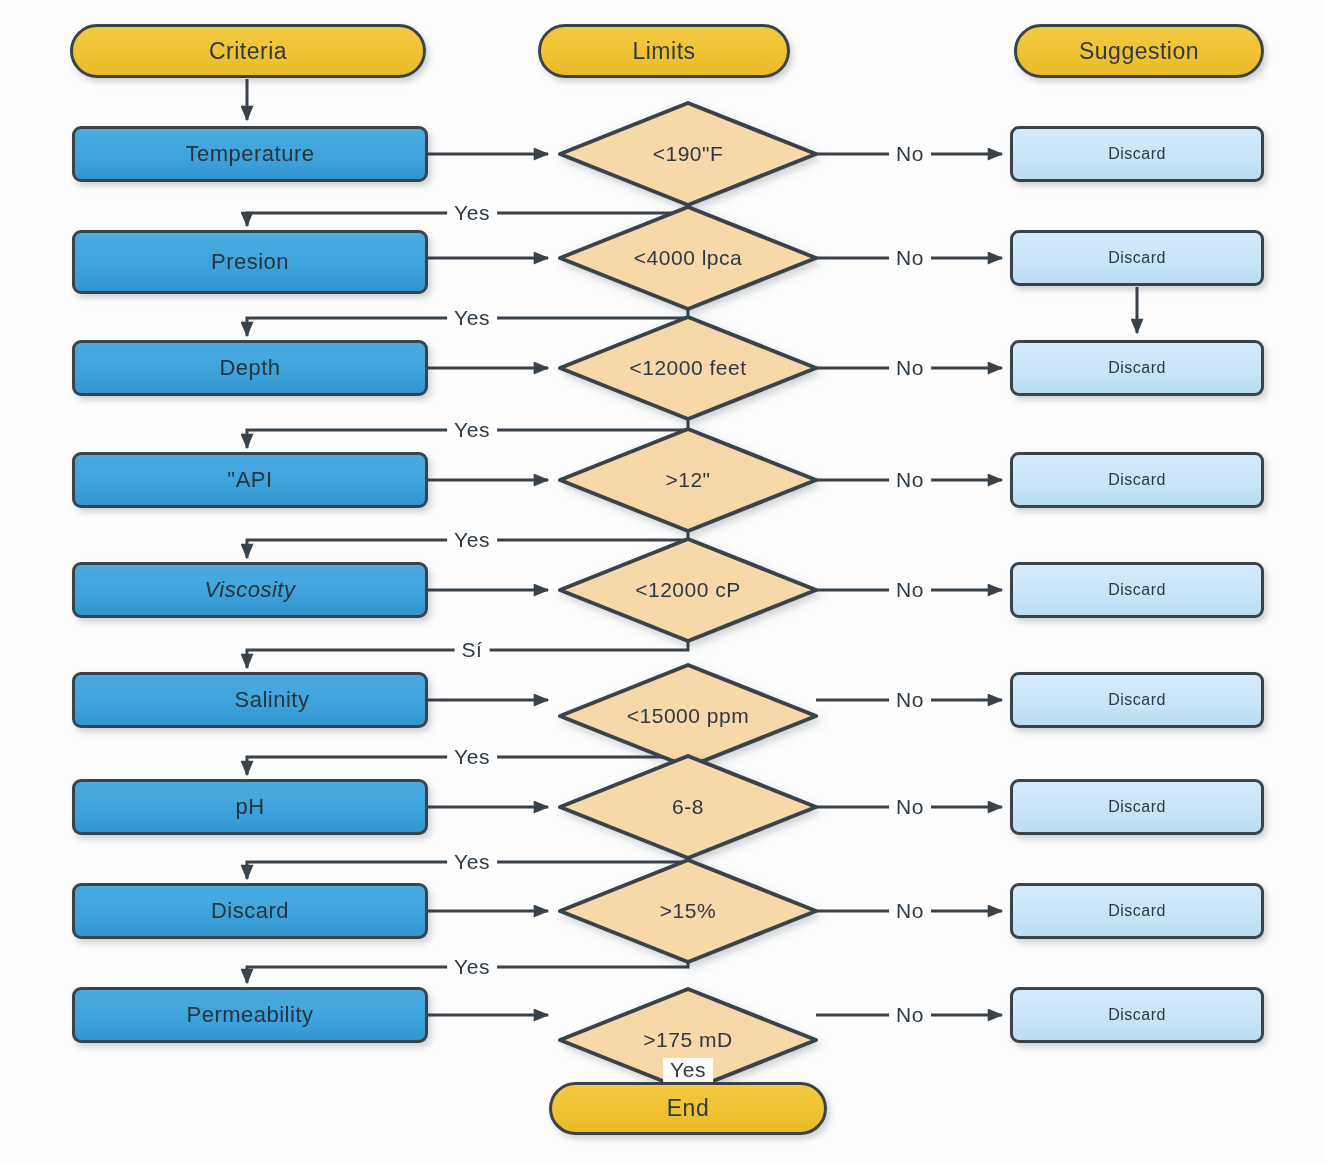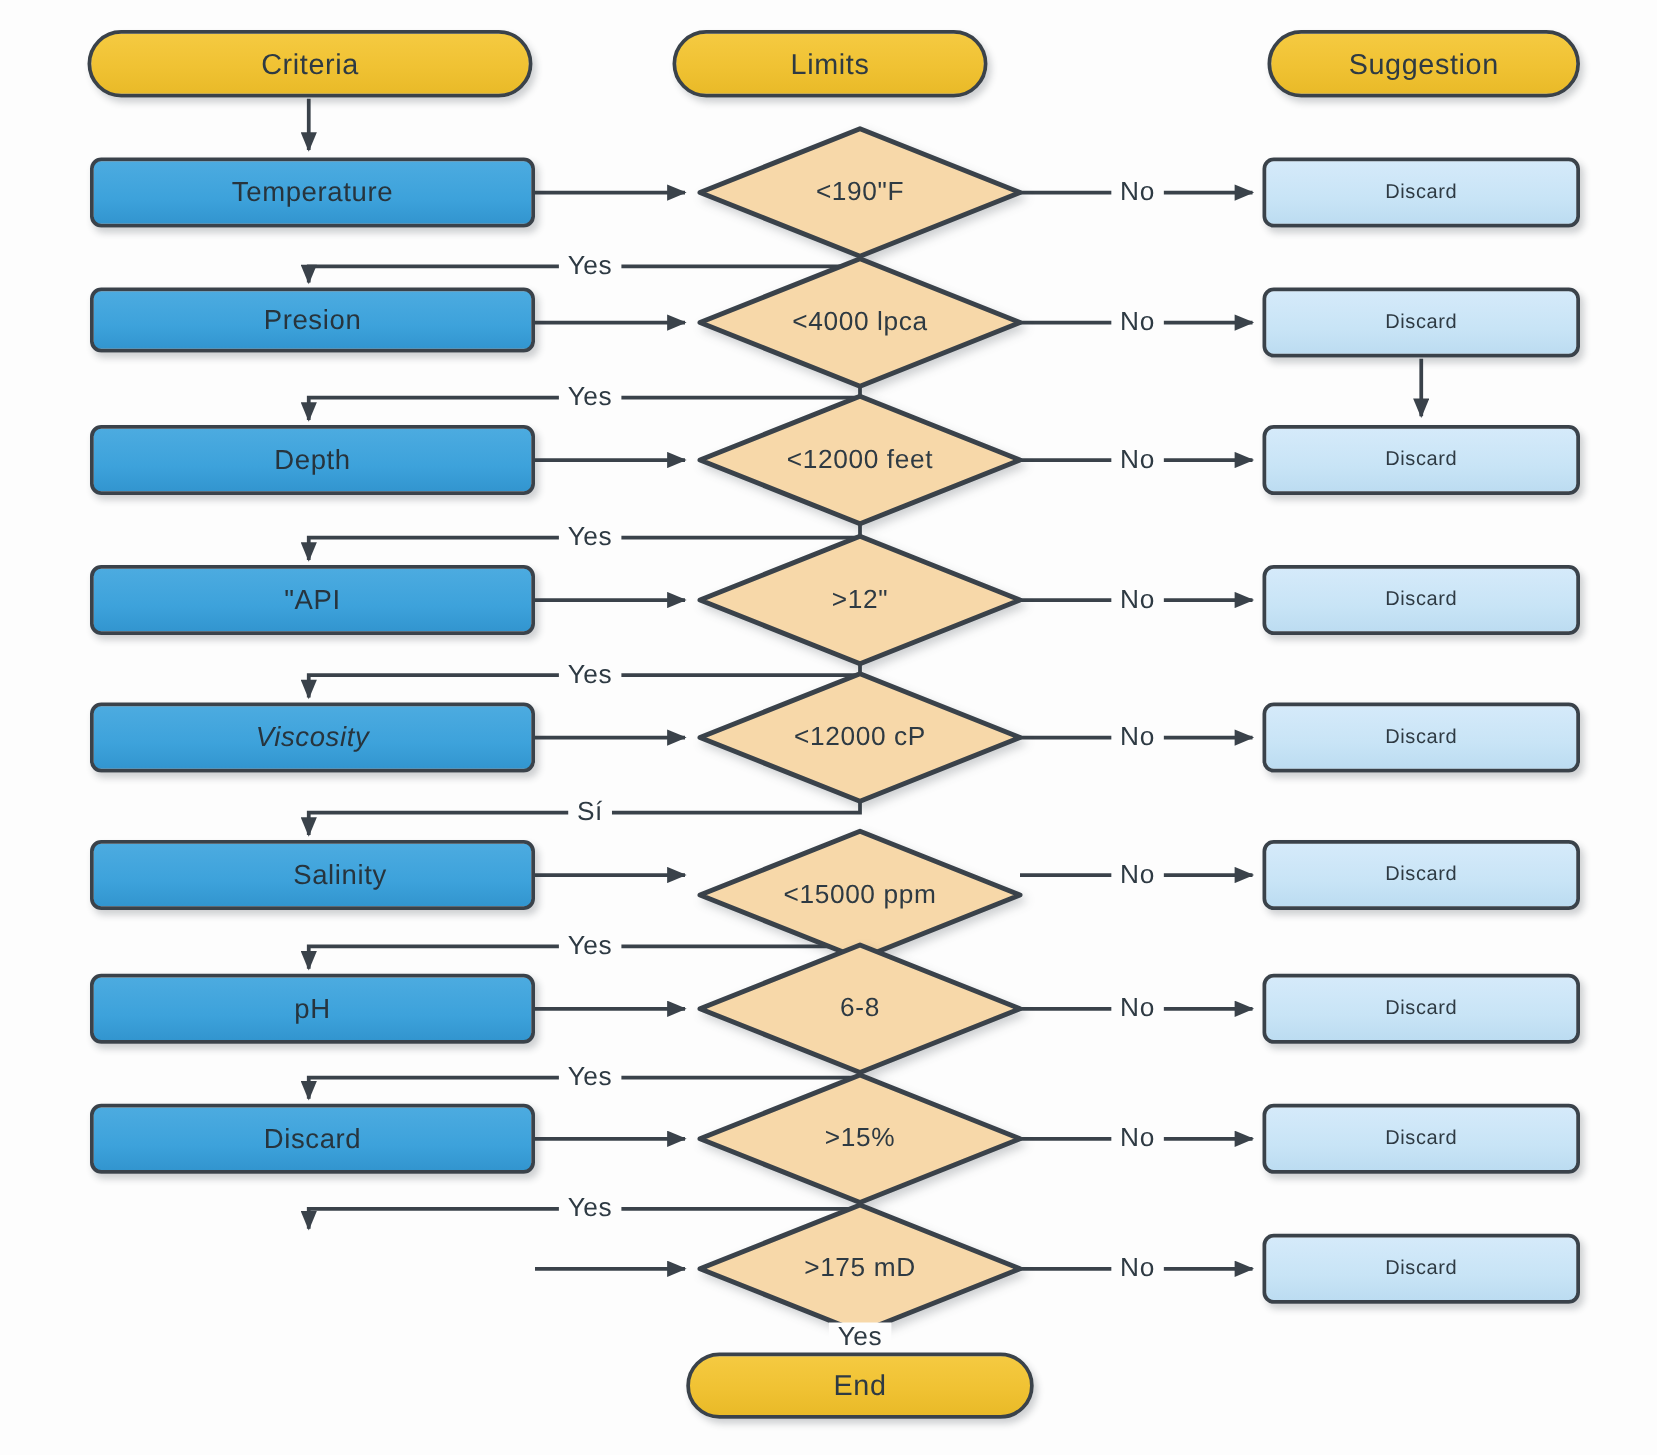"Presion" div.node { height: 52px -> 64px }
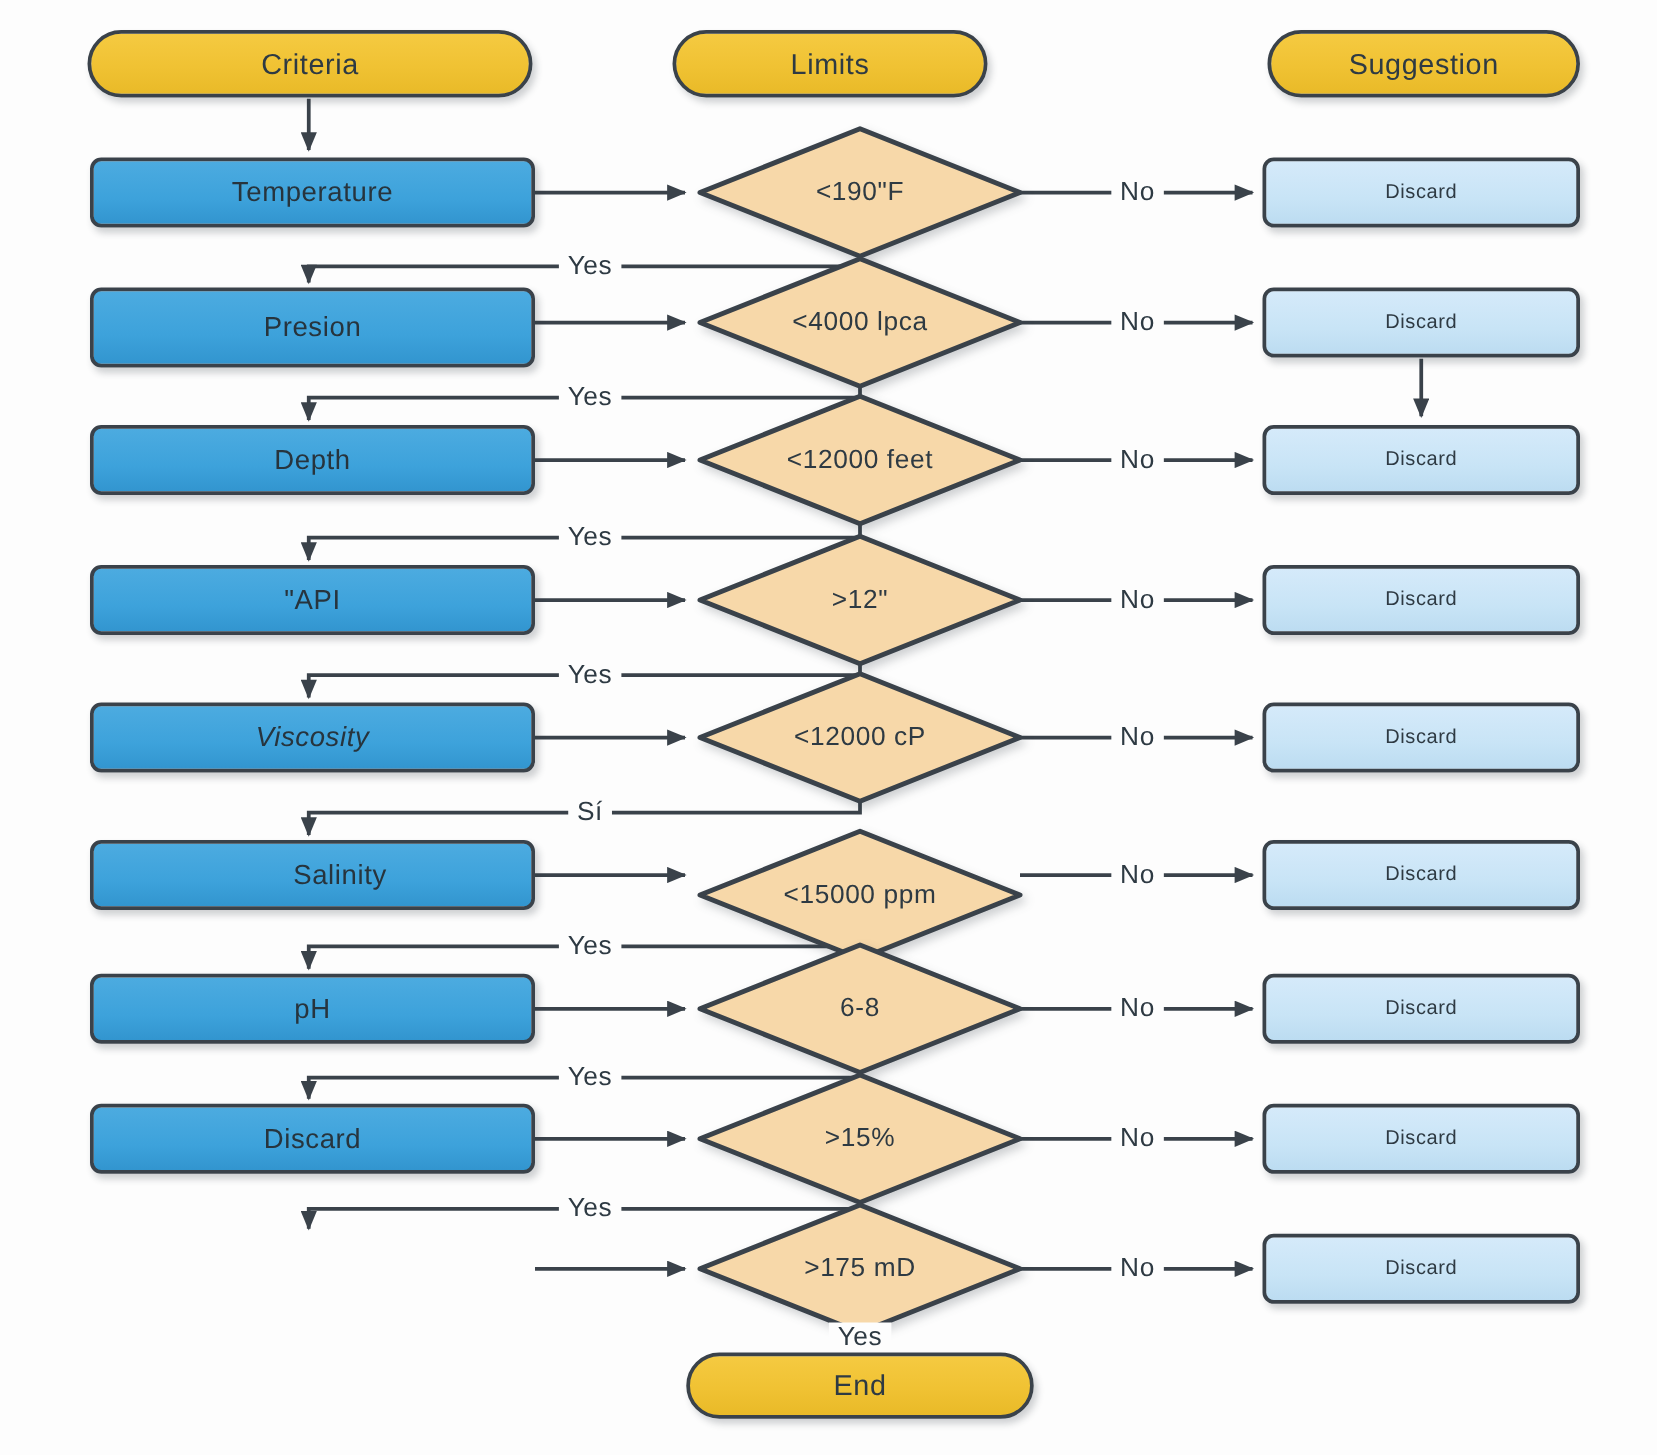"Permeability" div.node { html: none -> <div> <span>Permeability</span> </div> }
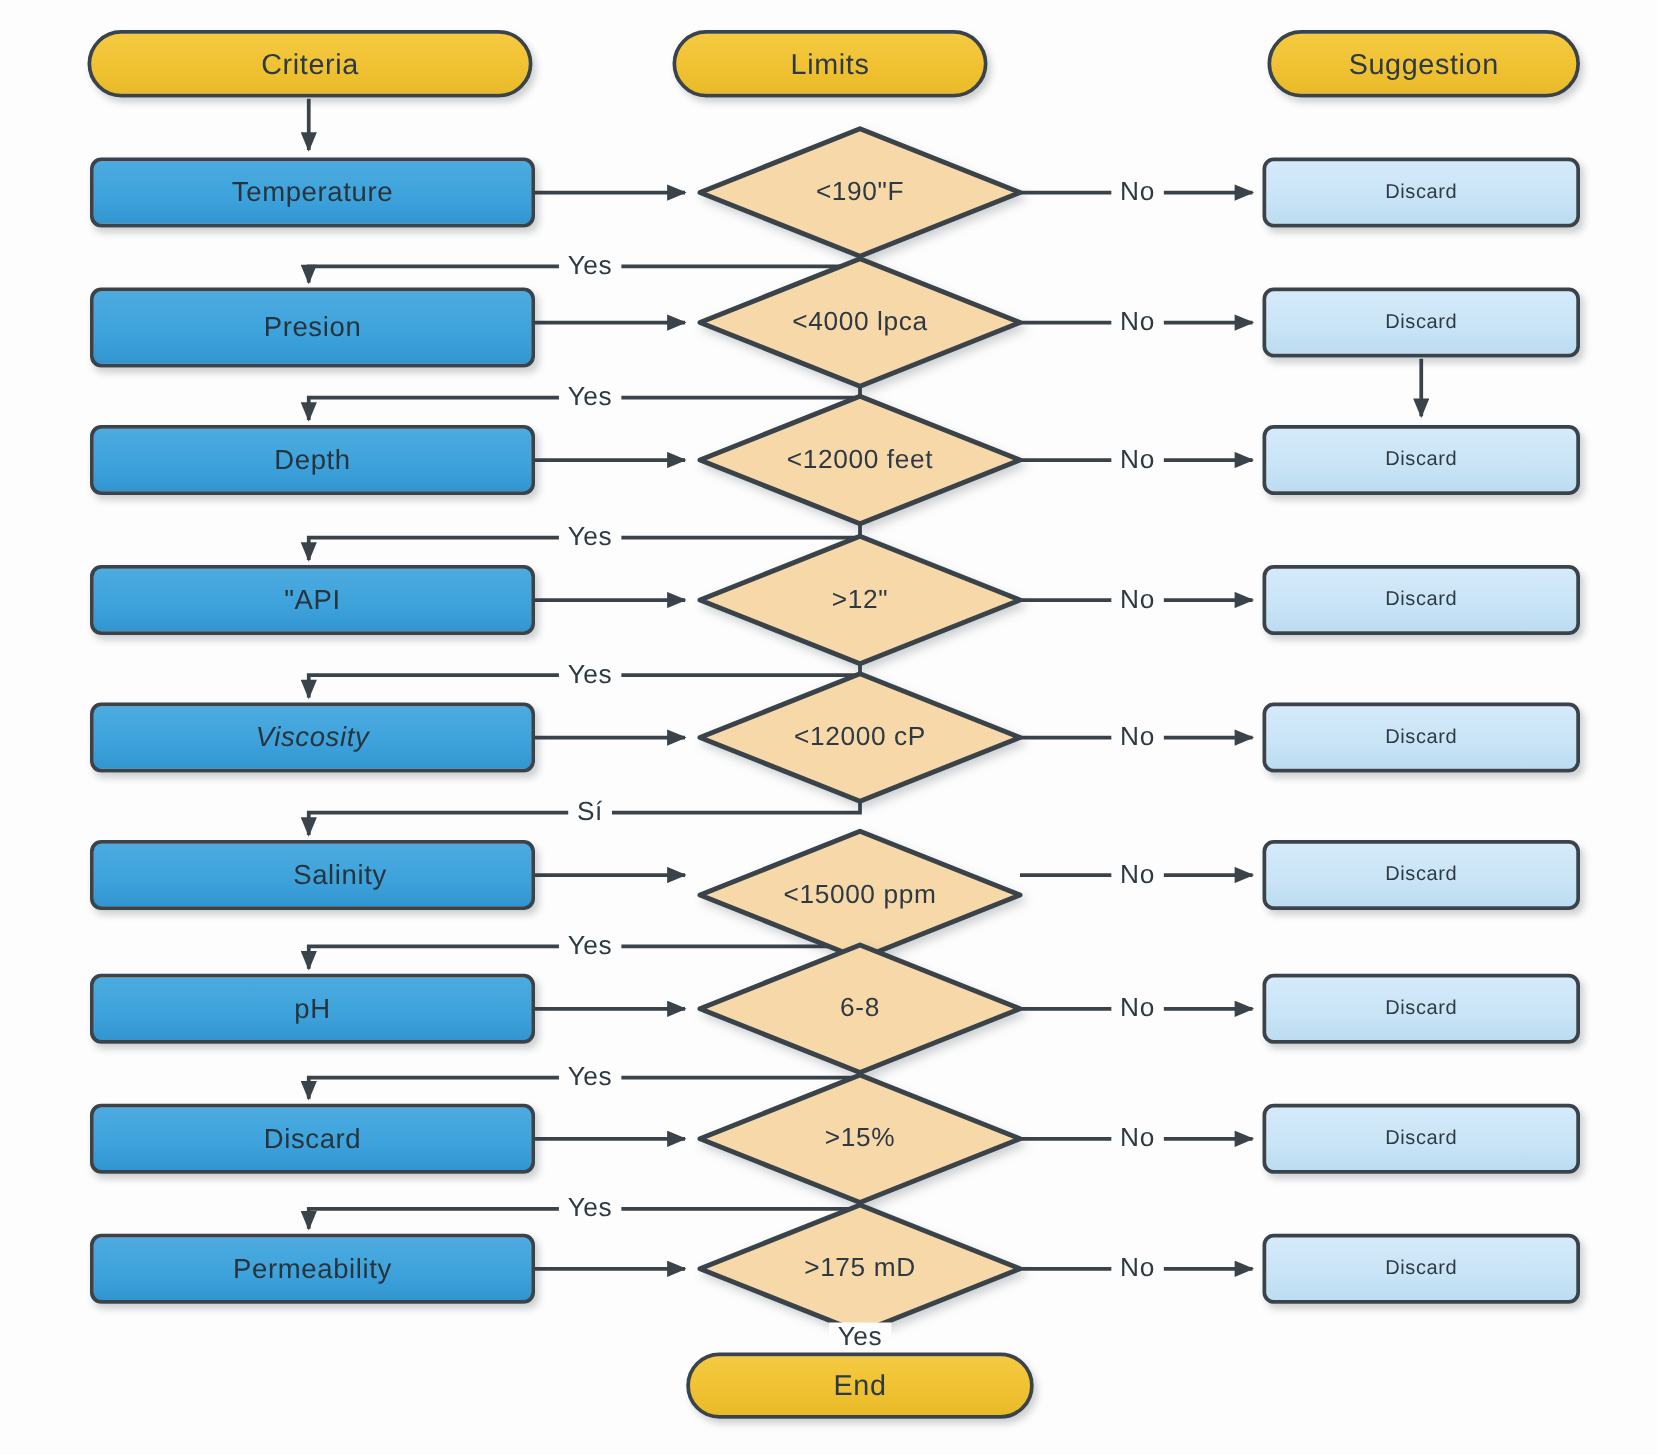">175 mD" div.diamond { top: 961px -> 986px }
